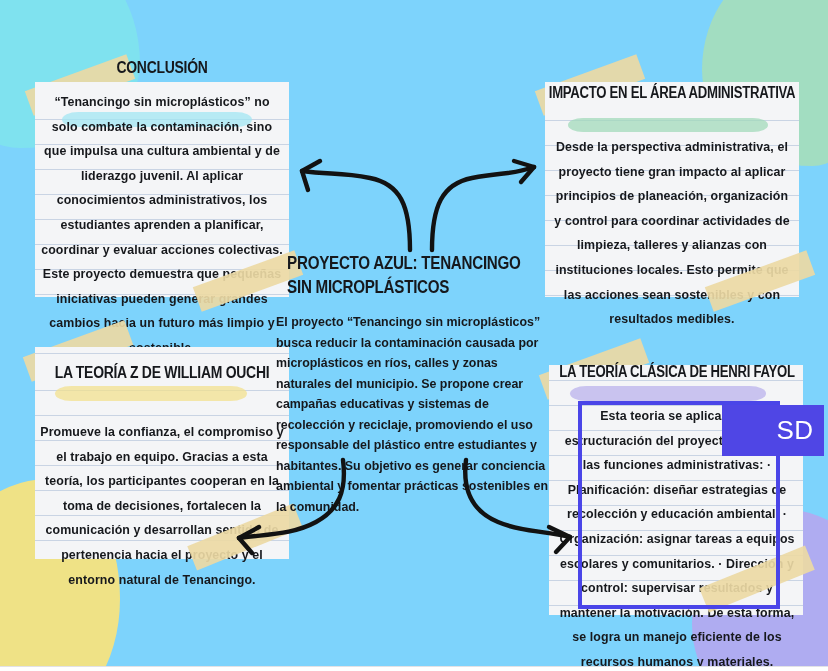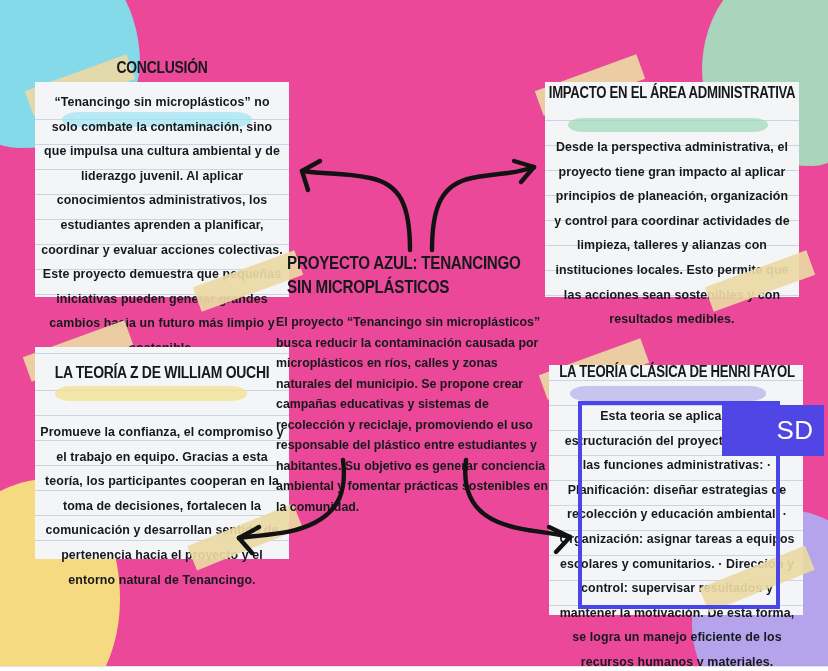"CONCLUSIÓN" #canvas { background: #ec4899 -> #7dd3fc }
